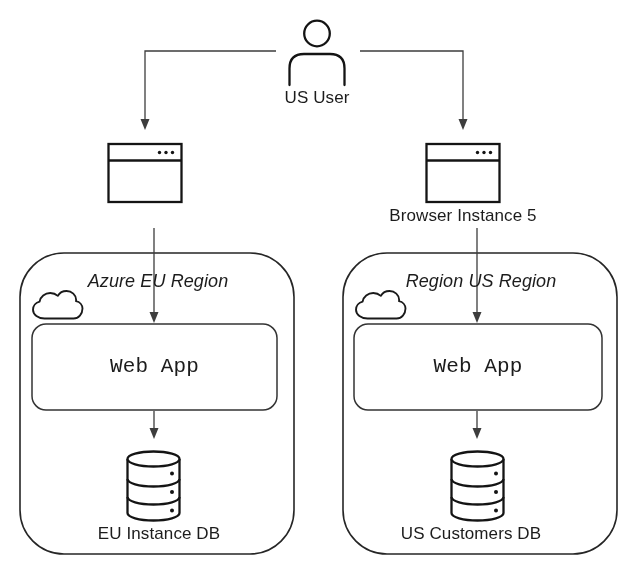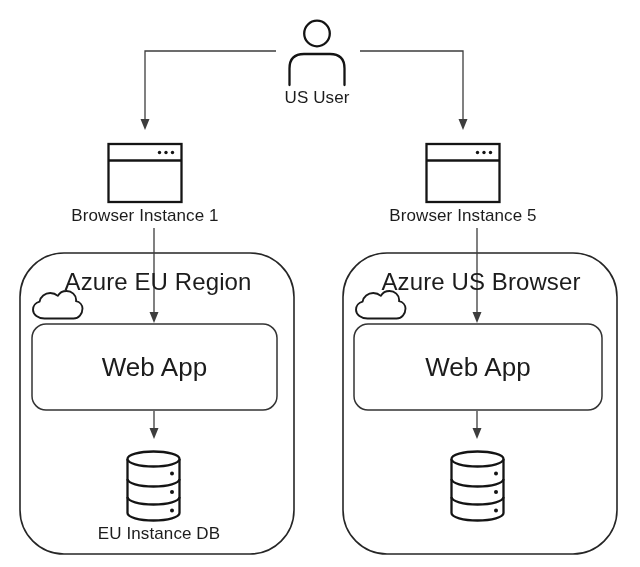"Browser Instance 1" div.lbl { html: <div>Browser Instance 1</div> -> none }
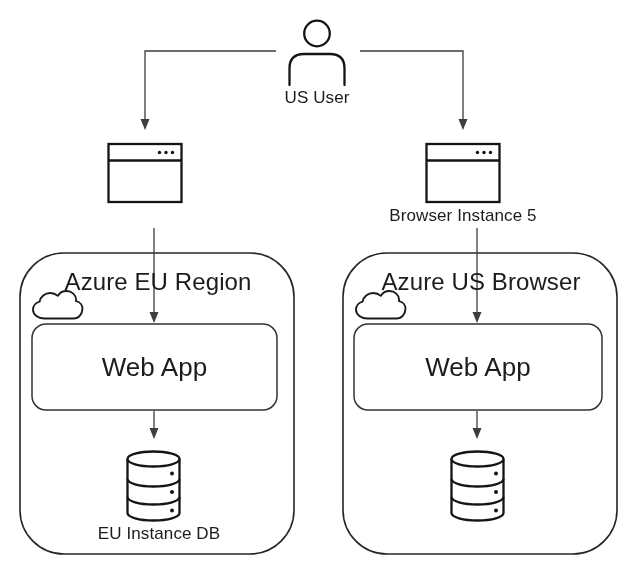"Azure EU Region" .lbl.region-lbl { font-size: 24px -> 18px; font-style: none -> italic }
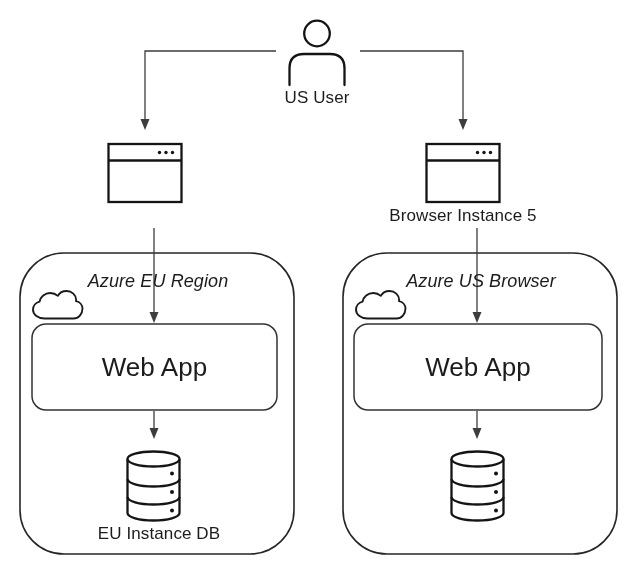"Azure US Browser" div.lbl { text: Azure US Browser -> Region US Region }
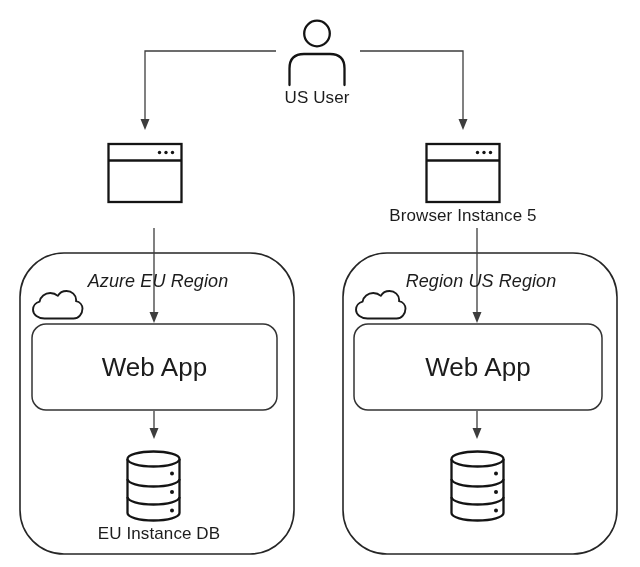"Web App" .lbl.webapp-lbl { font-family: none -> Liberation Mono, monospace; font-size: 26px -> 21px }
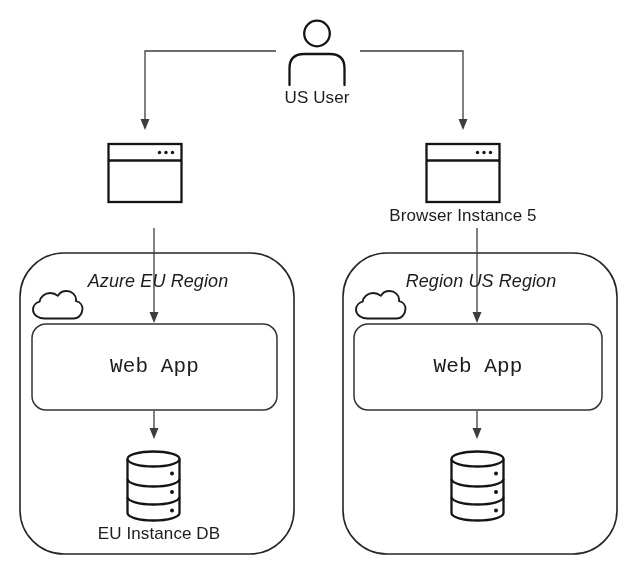"US Customers DB" div.lbl { html: none -> <div>US Customers DB</div> }
